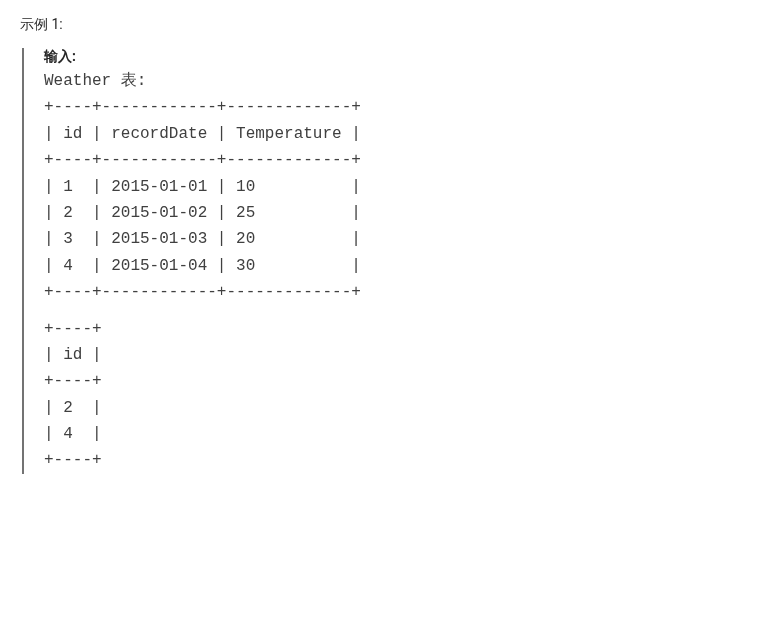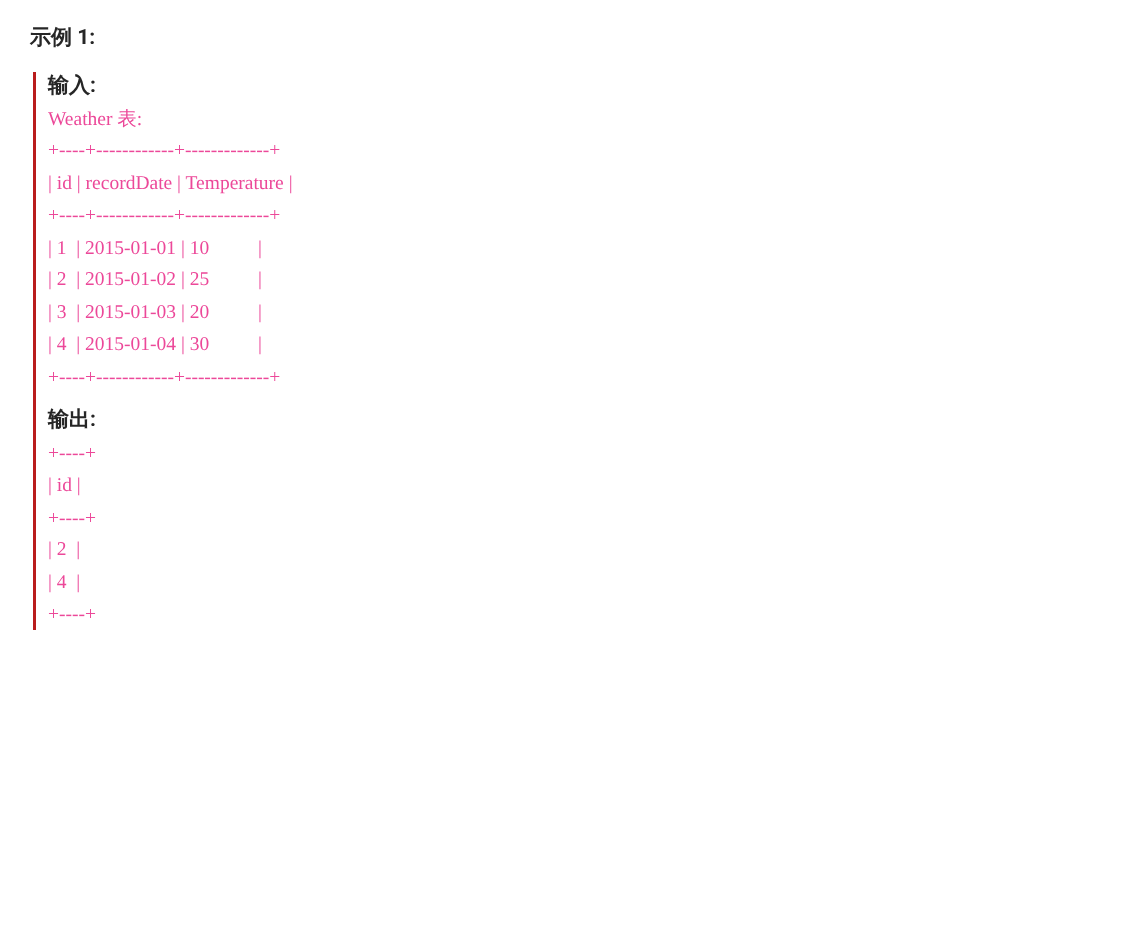"示例 1:" .example-title { font-weight: 700 -> 400 }
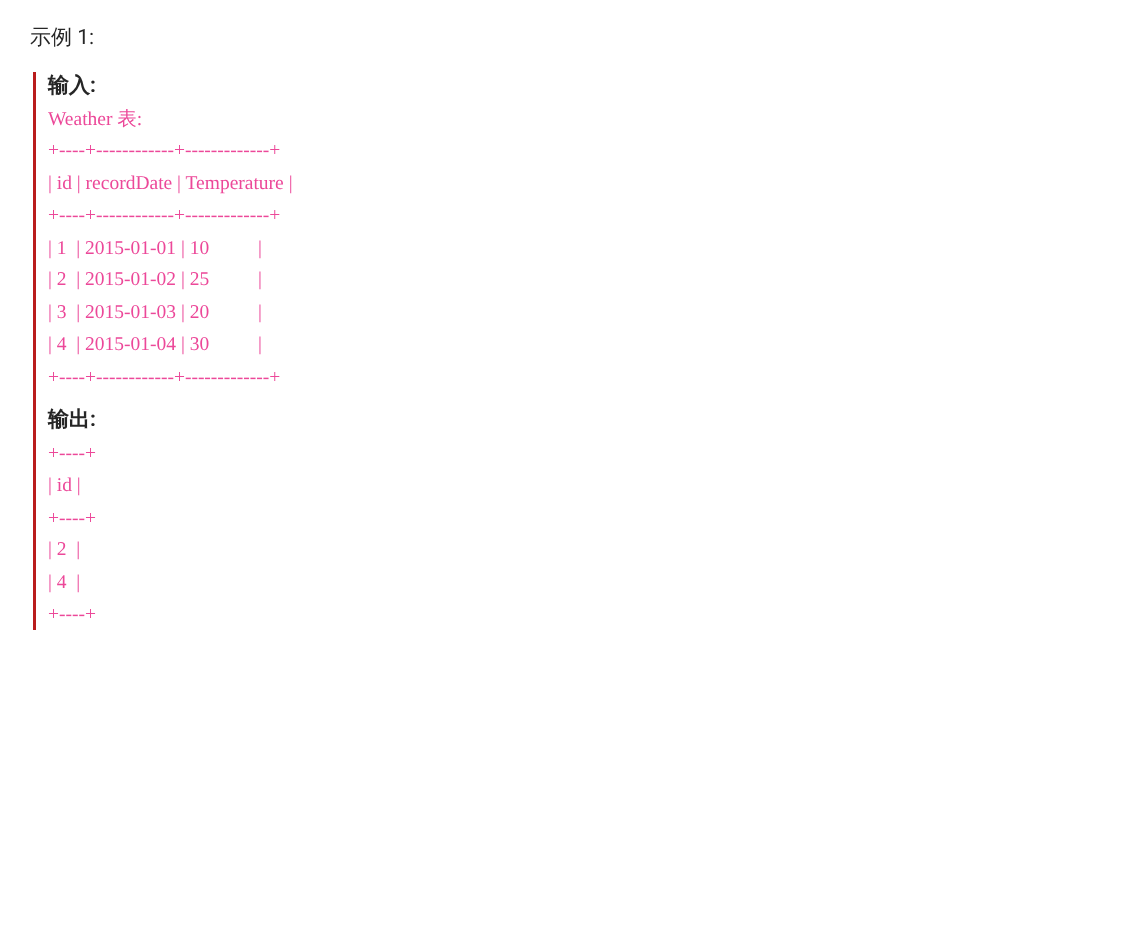"输入:" .example-block { border-left: 2px solid #b91c1c -> 2px solid #737373; padding-left: 8px -> 20px }
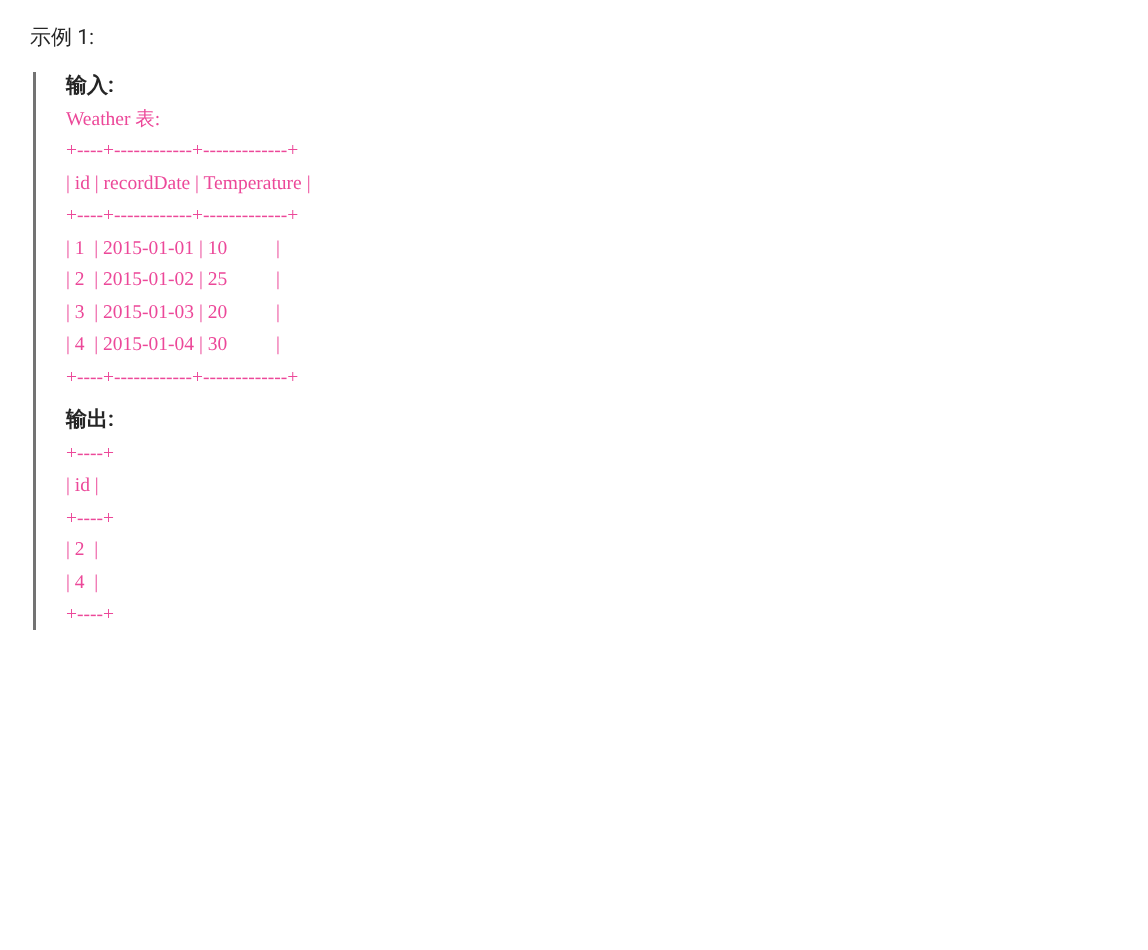"Weather 表:" .mono-content { color: #ec4899 -> #404040; font-family: Liberation Serif, serif -> Liberation Mono, monospace; font-size: 13px -> 16px }
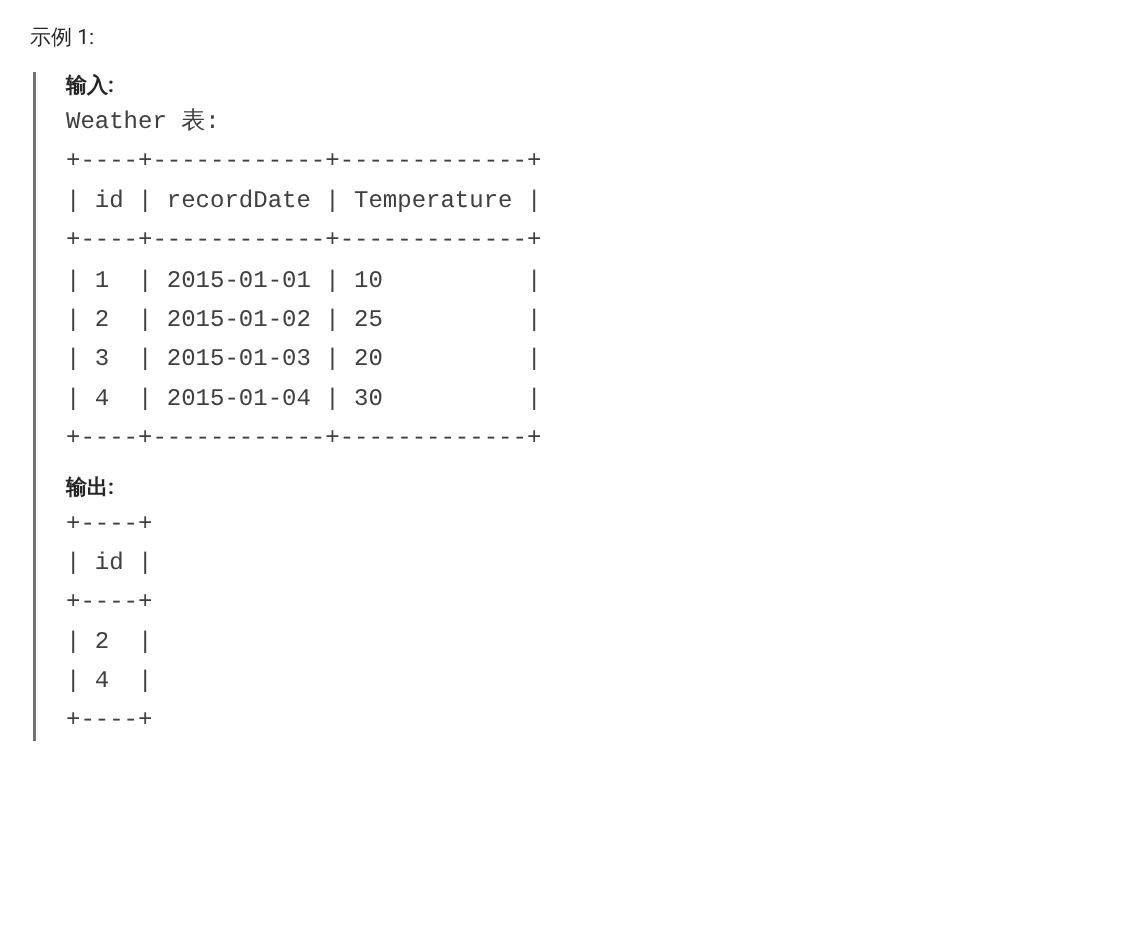"输出:" div.section-label { html: <div>输出:</div> -> none }
